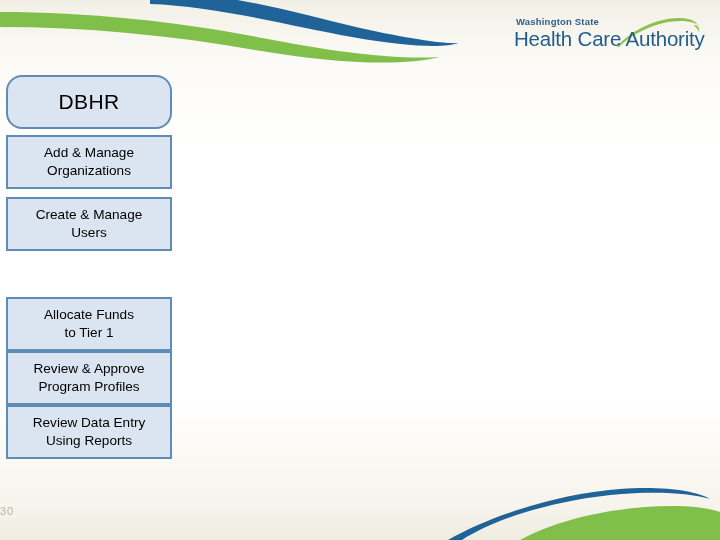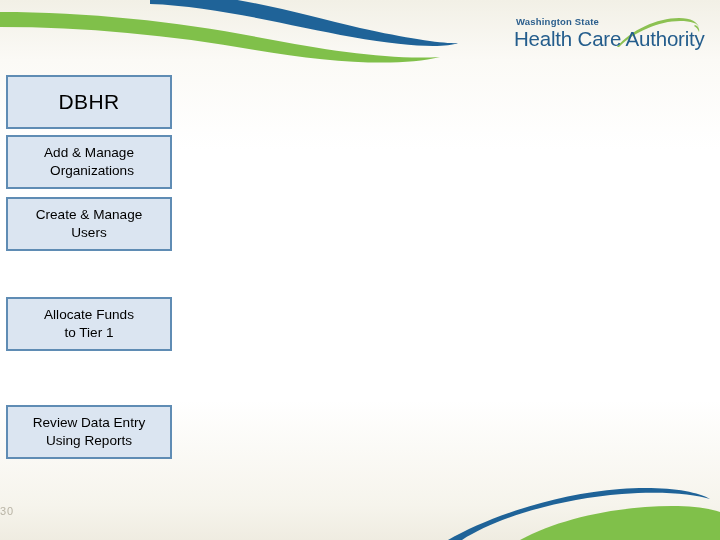"DBHR" .box-title { border-radius: none -> 16px }
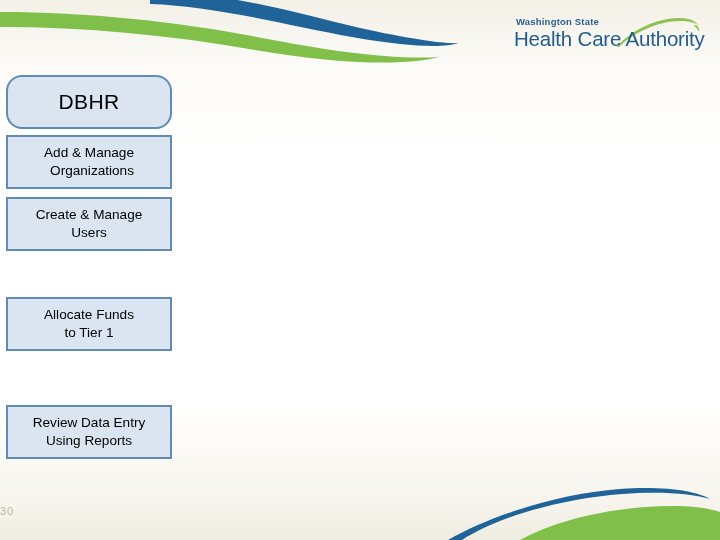"Add & Manage" div.box { text-align: right -> none }
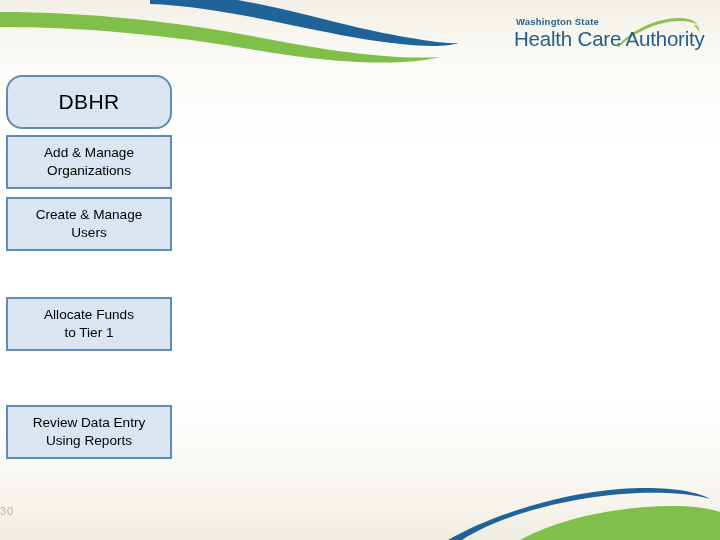"Review & Approve" div.box { html: none -> <div> <span> <span>Review &amp; Approve</span><br> <span>Program Profiles</span> </span> </div> }
